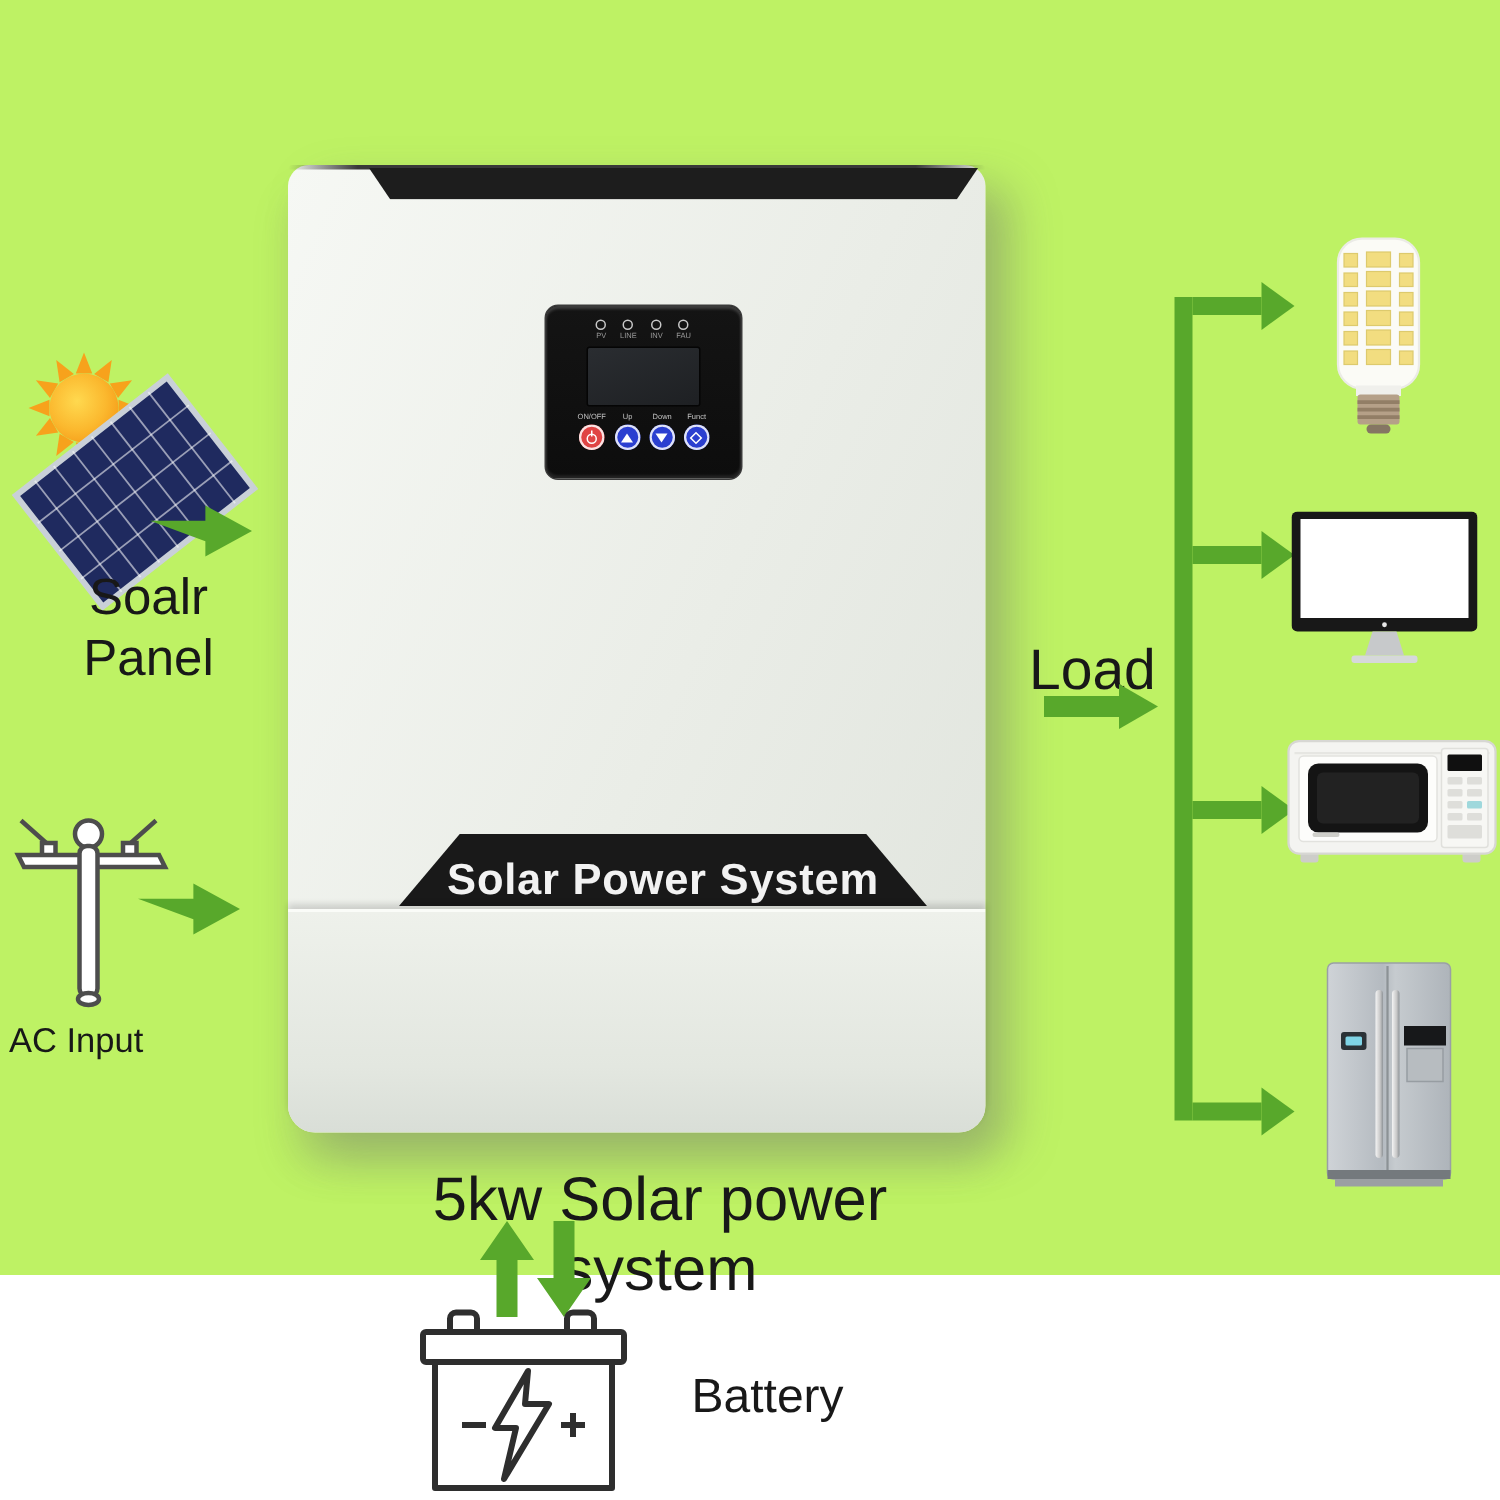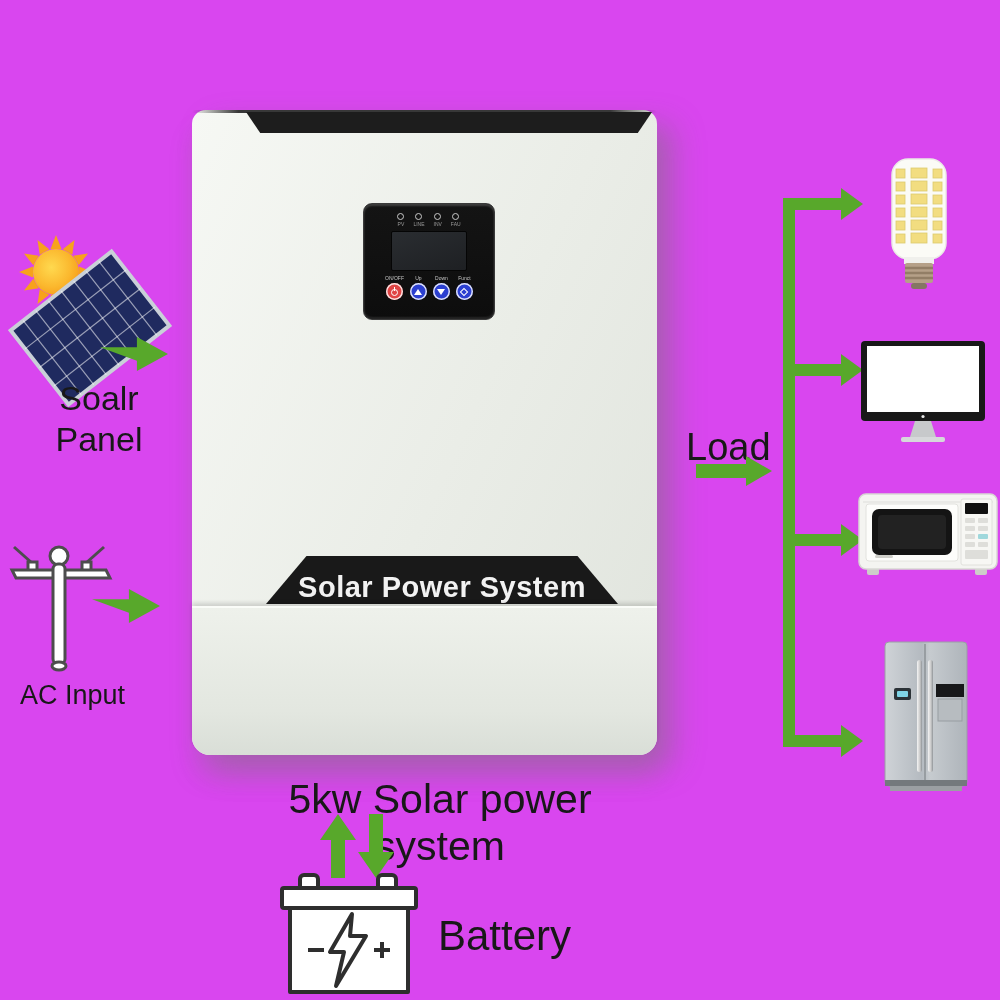"Soalr" .stage { background: #d946ef -> #bef264; height: 1000px -> 850px }
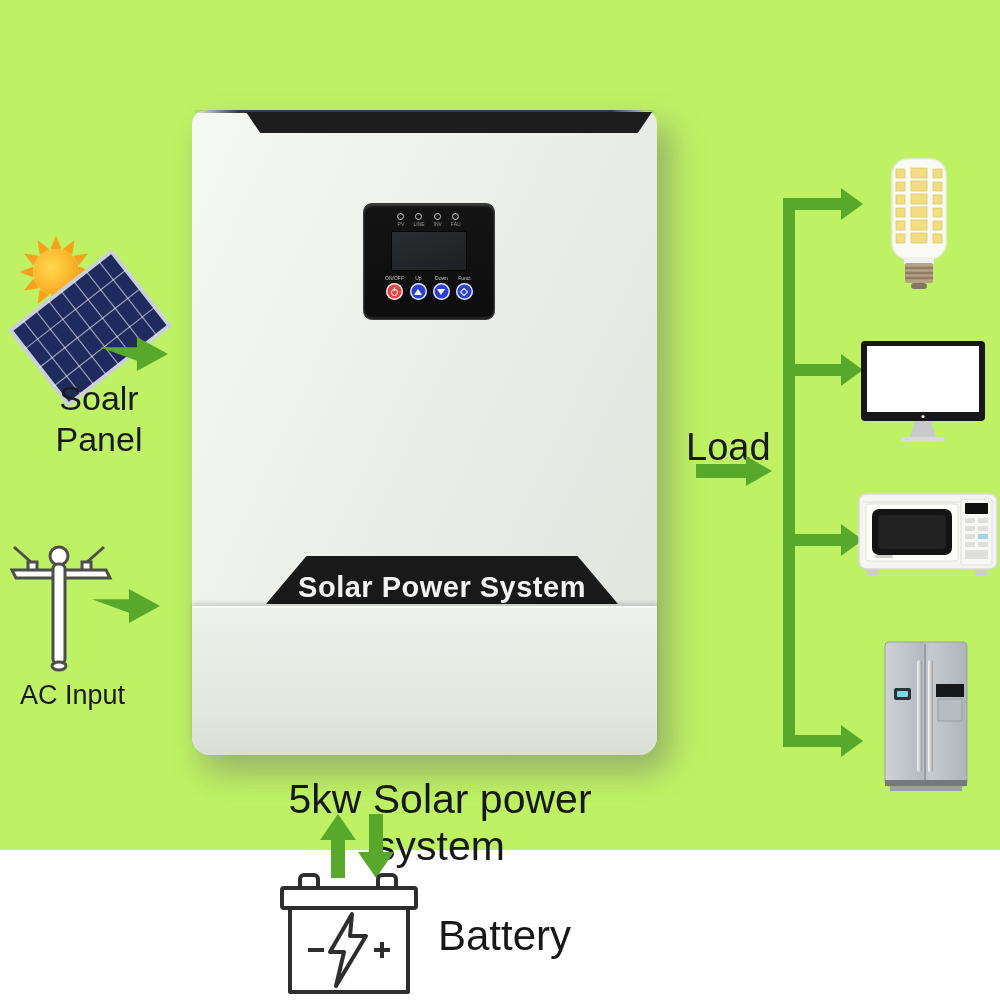"AC Input" .ac-label { font-size: 27px -> 23px; left: 20px -> 6px }
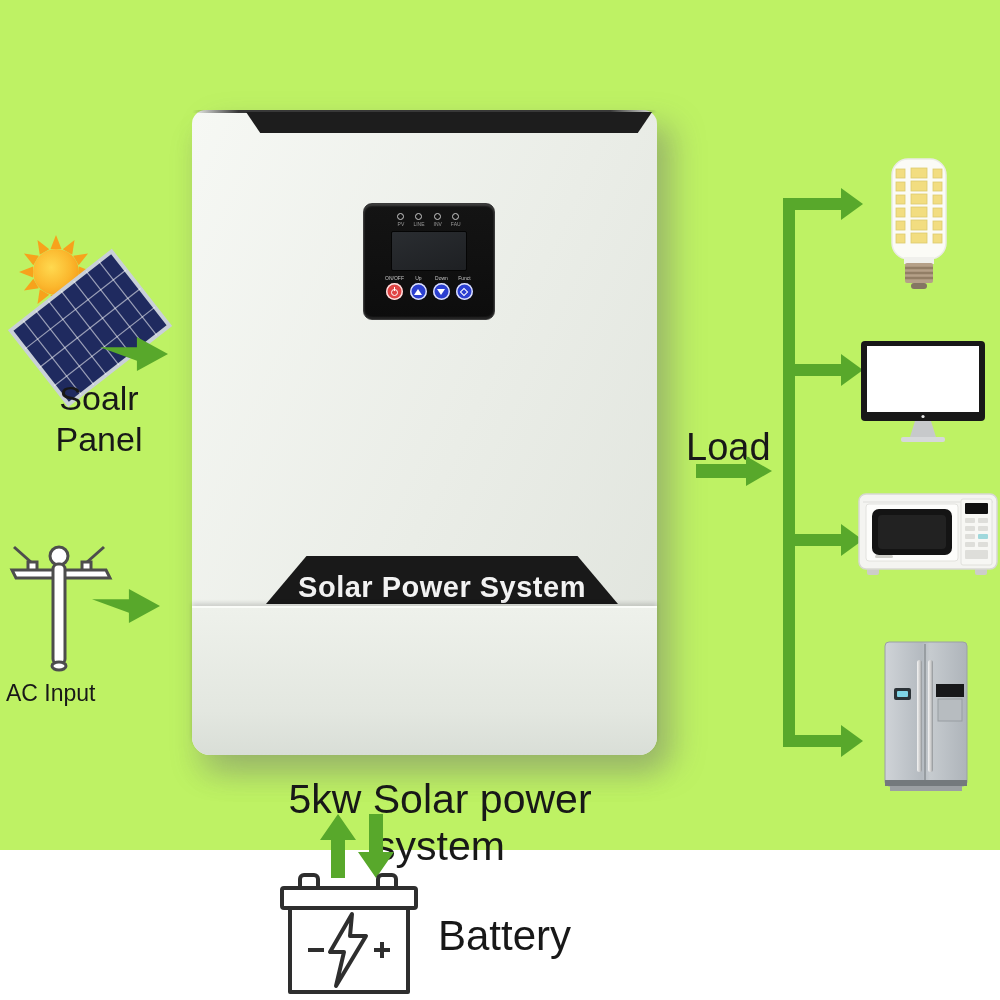"Battery" .battery-label { font-size: 42px -> 32px; left: 438px -> 461px }
